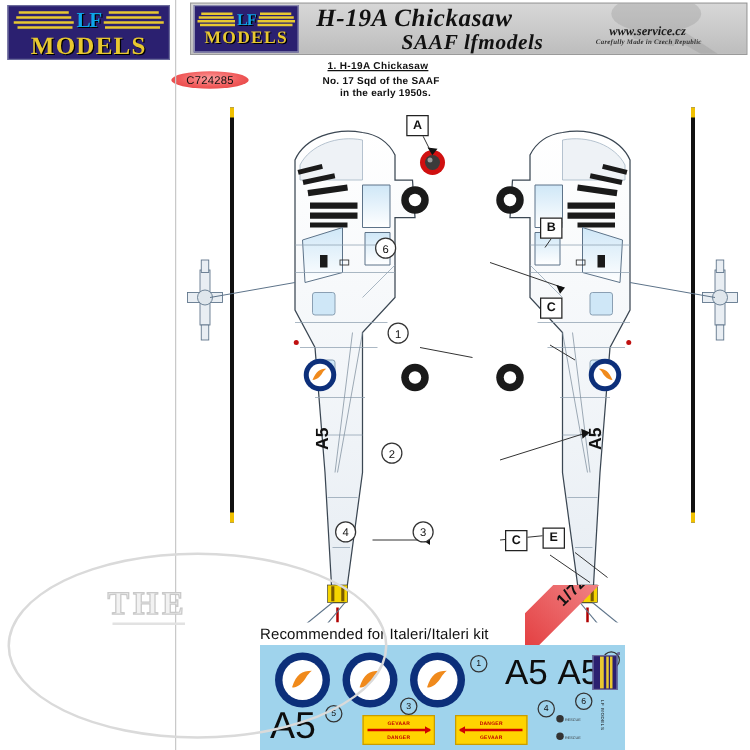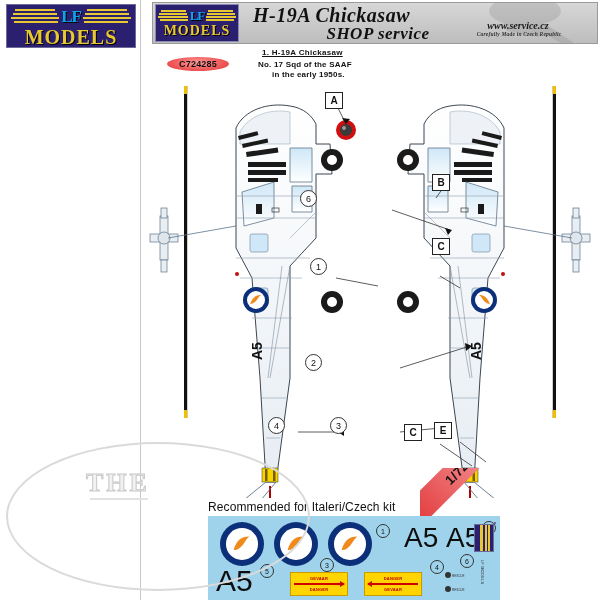"SHOP service" div.hdr-title2 { text: SHOP service -> SAAF lfmodels }
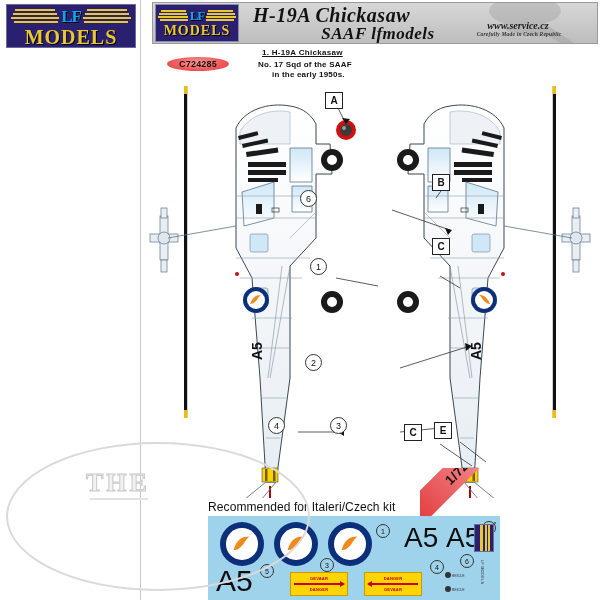"C724285" .partno { font-weight: bold -> normal; left: 167px -> 137px }
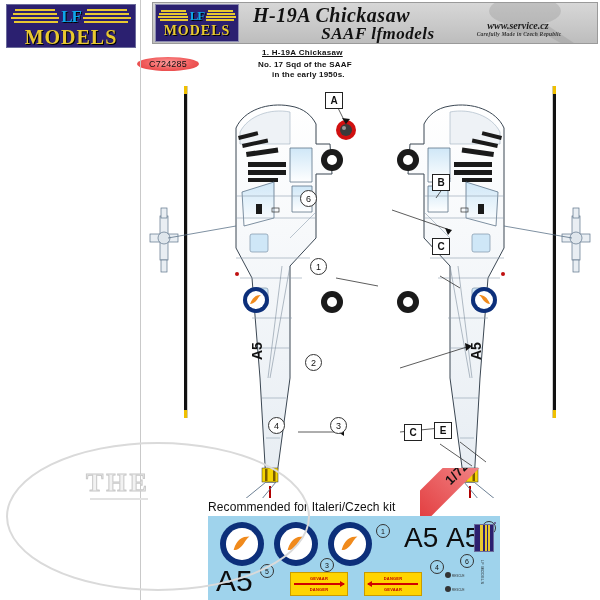"Recommended for Italeri/Czech kit" div.recommend { text: Italeri/Czech -> Italeri/Italeri }
